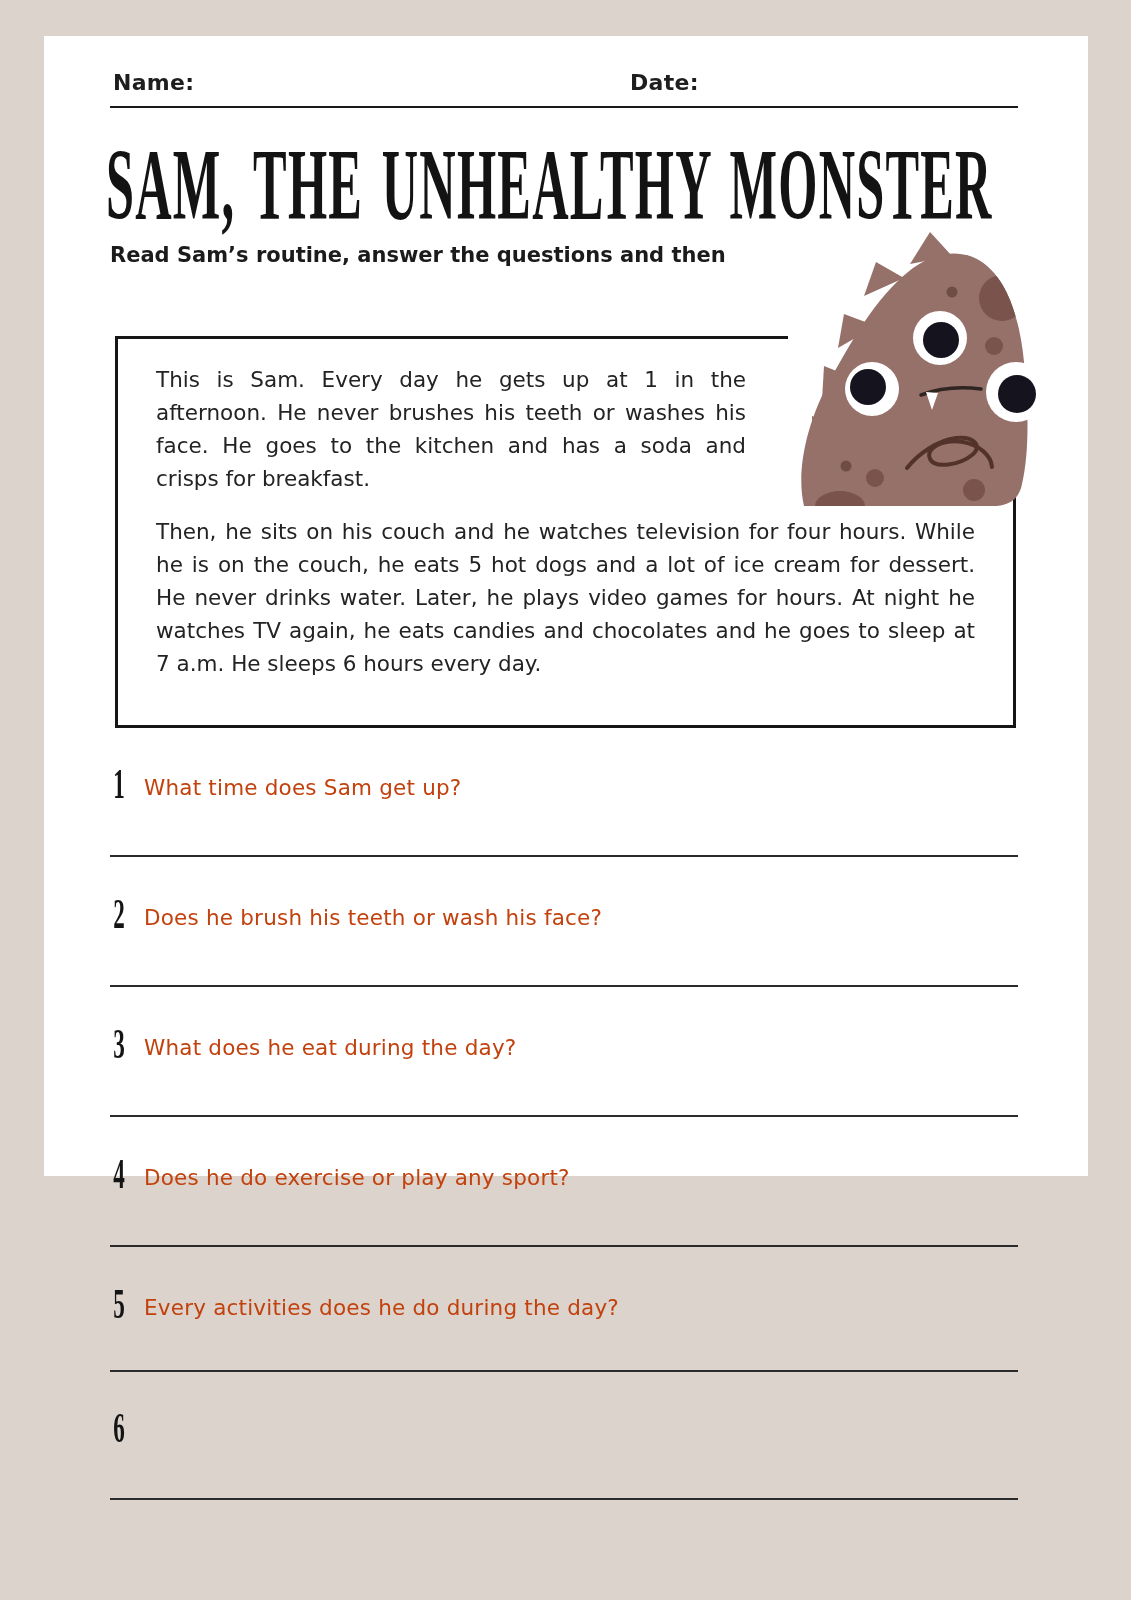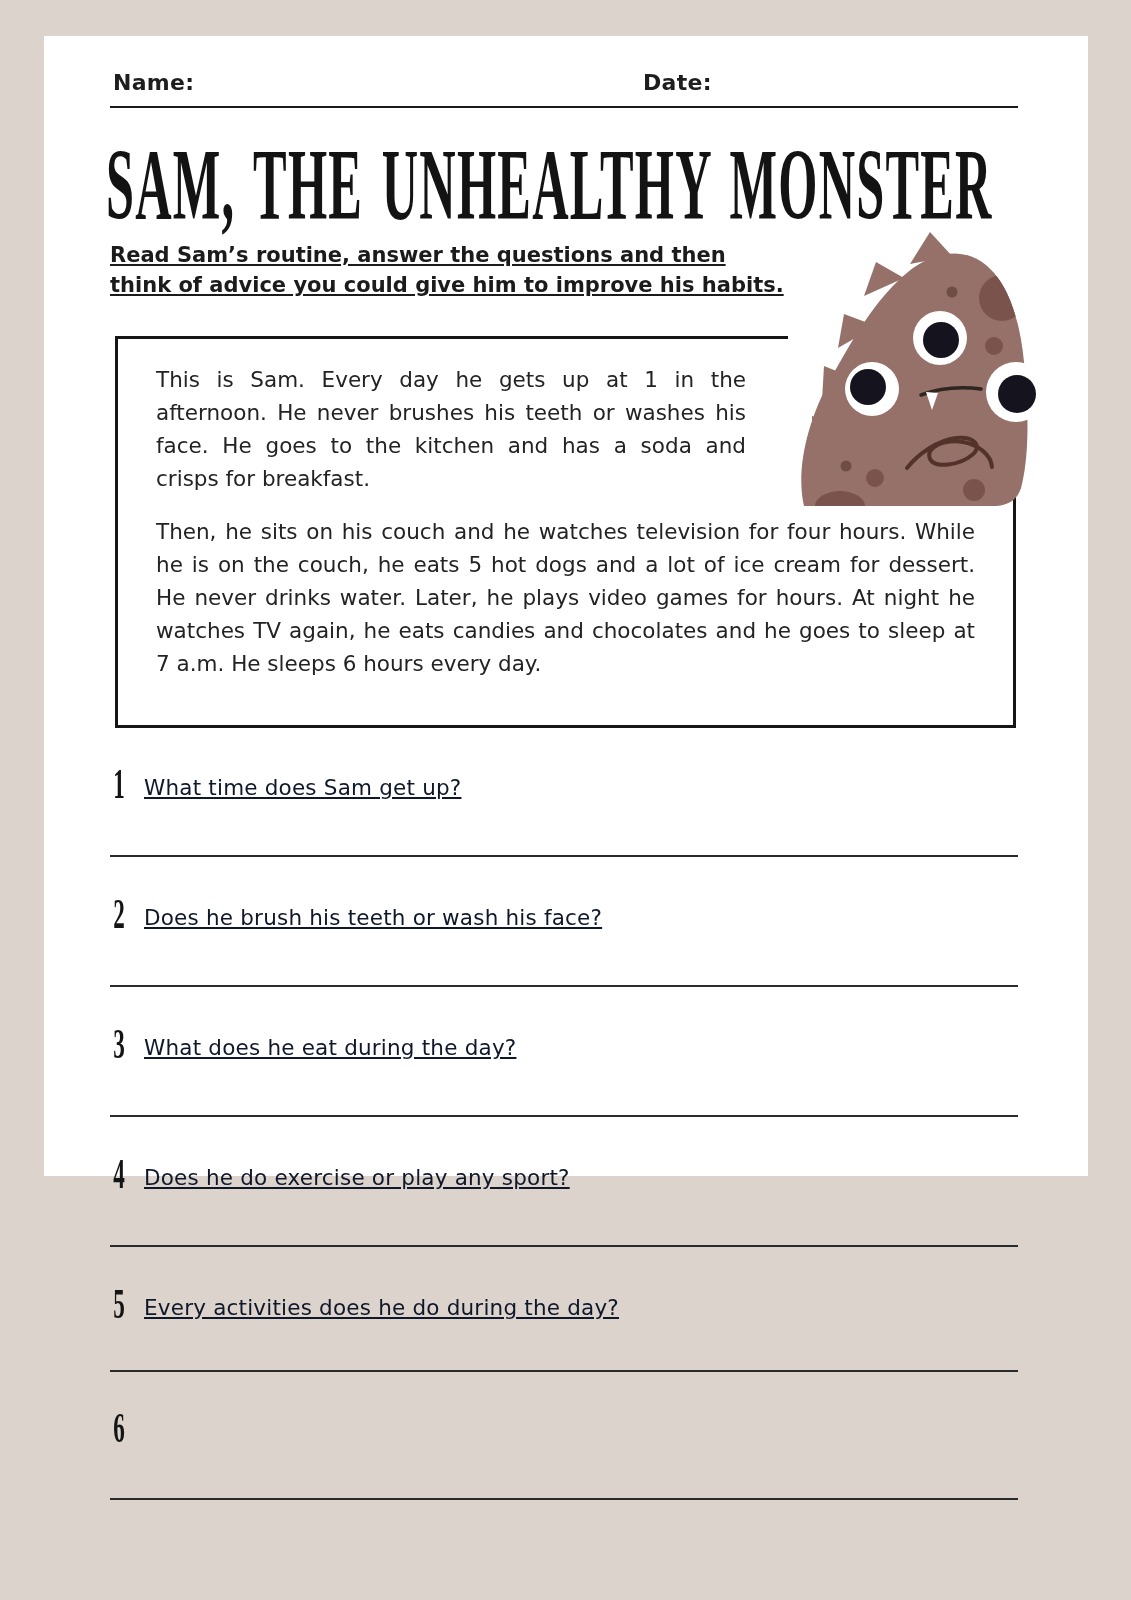"Date:" .hdr-label.date { left: 599px -> 586px }
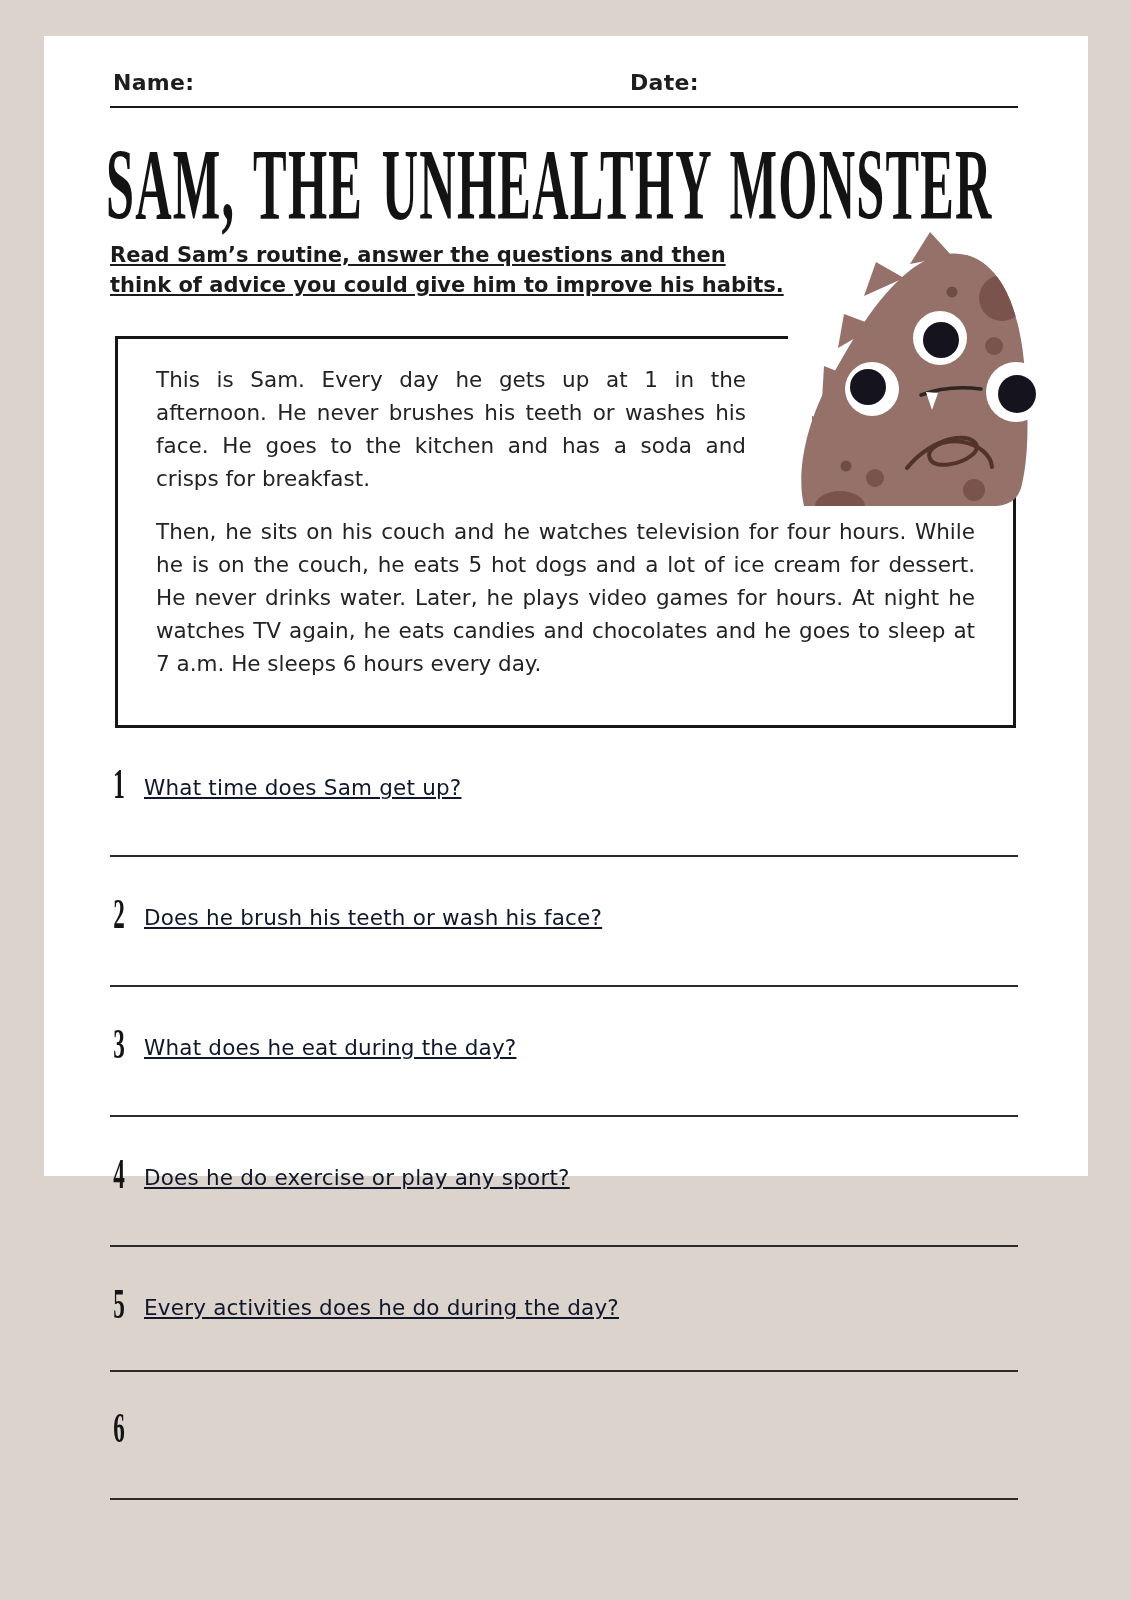"Read Sam’s routine, answer the" .instructions { text-decoration: underline -> none }
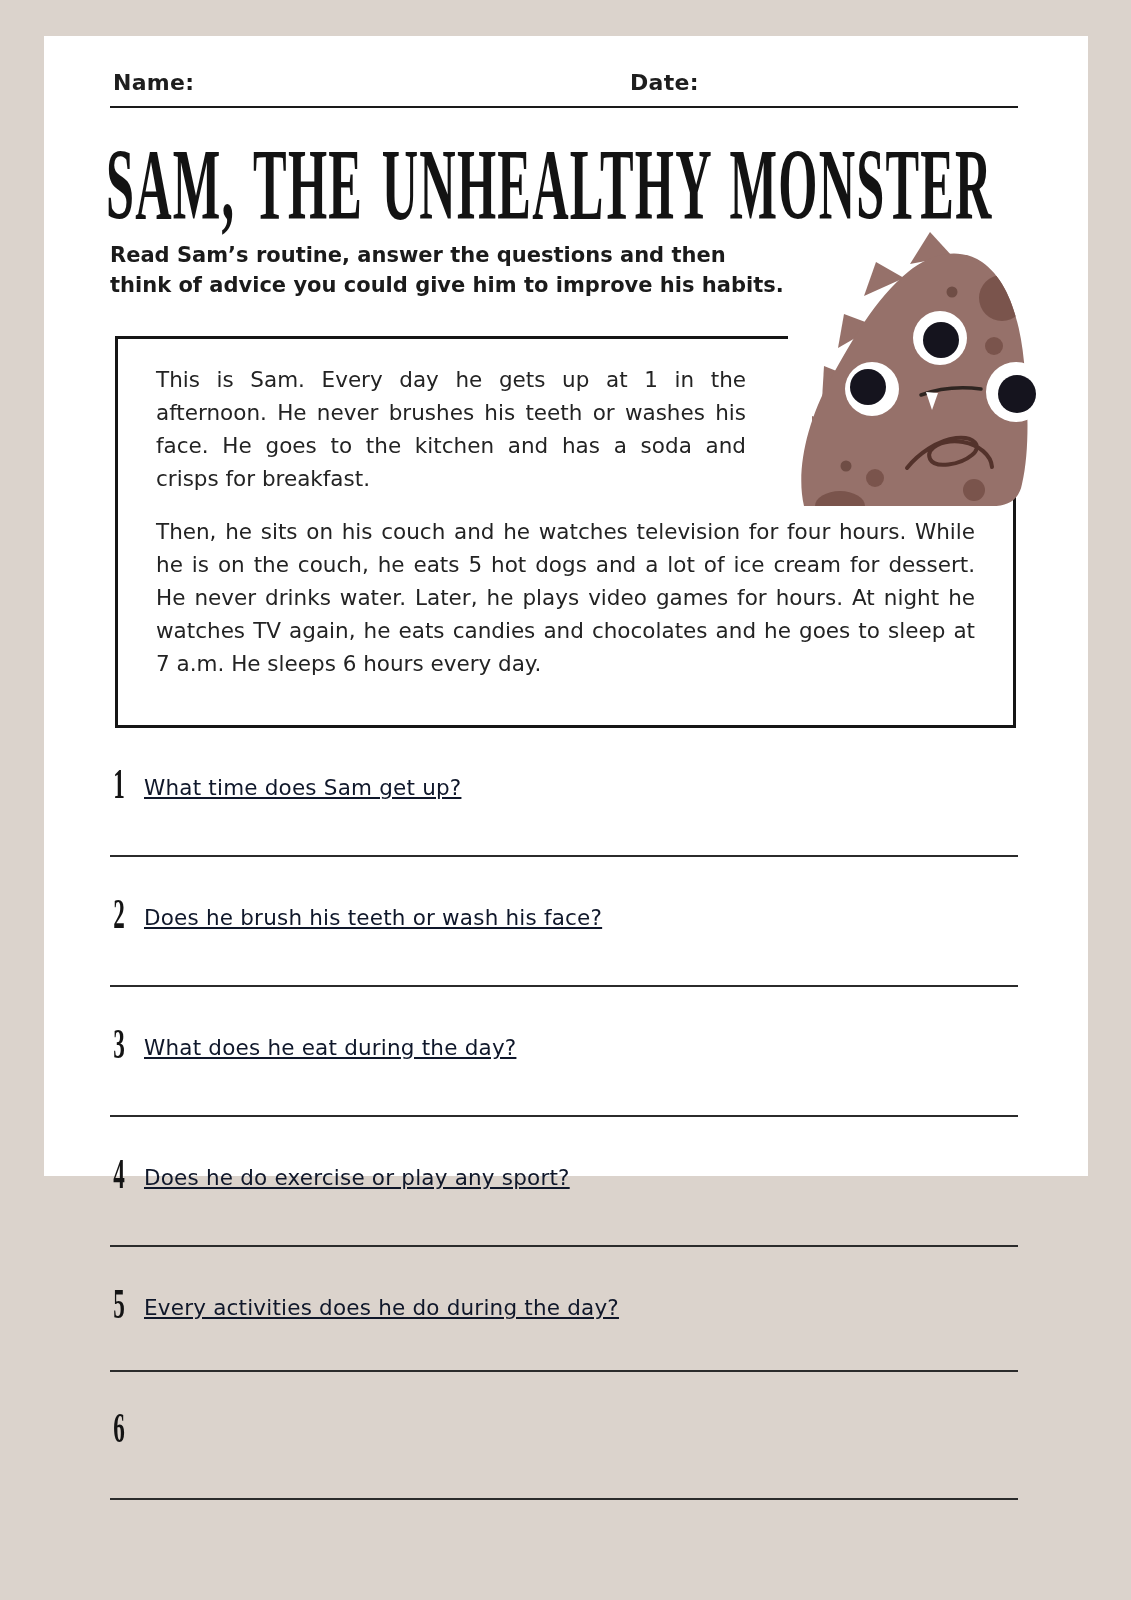"think of advice you could" div { html: <div>think of advice you could give him to improve his habits.</div> -> none }
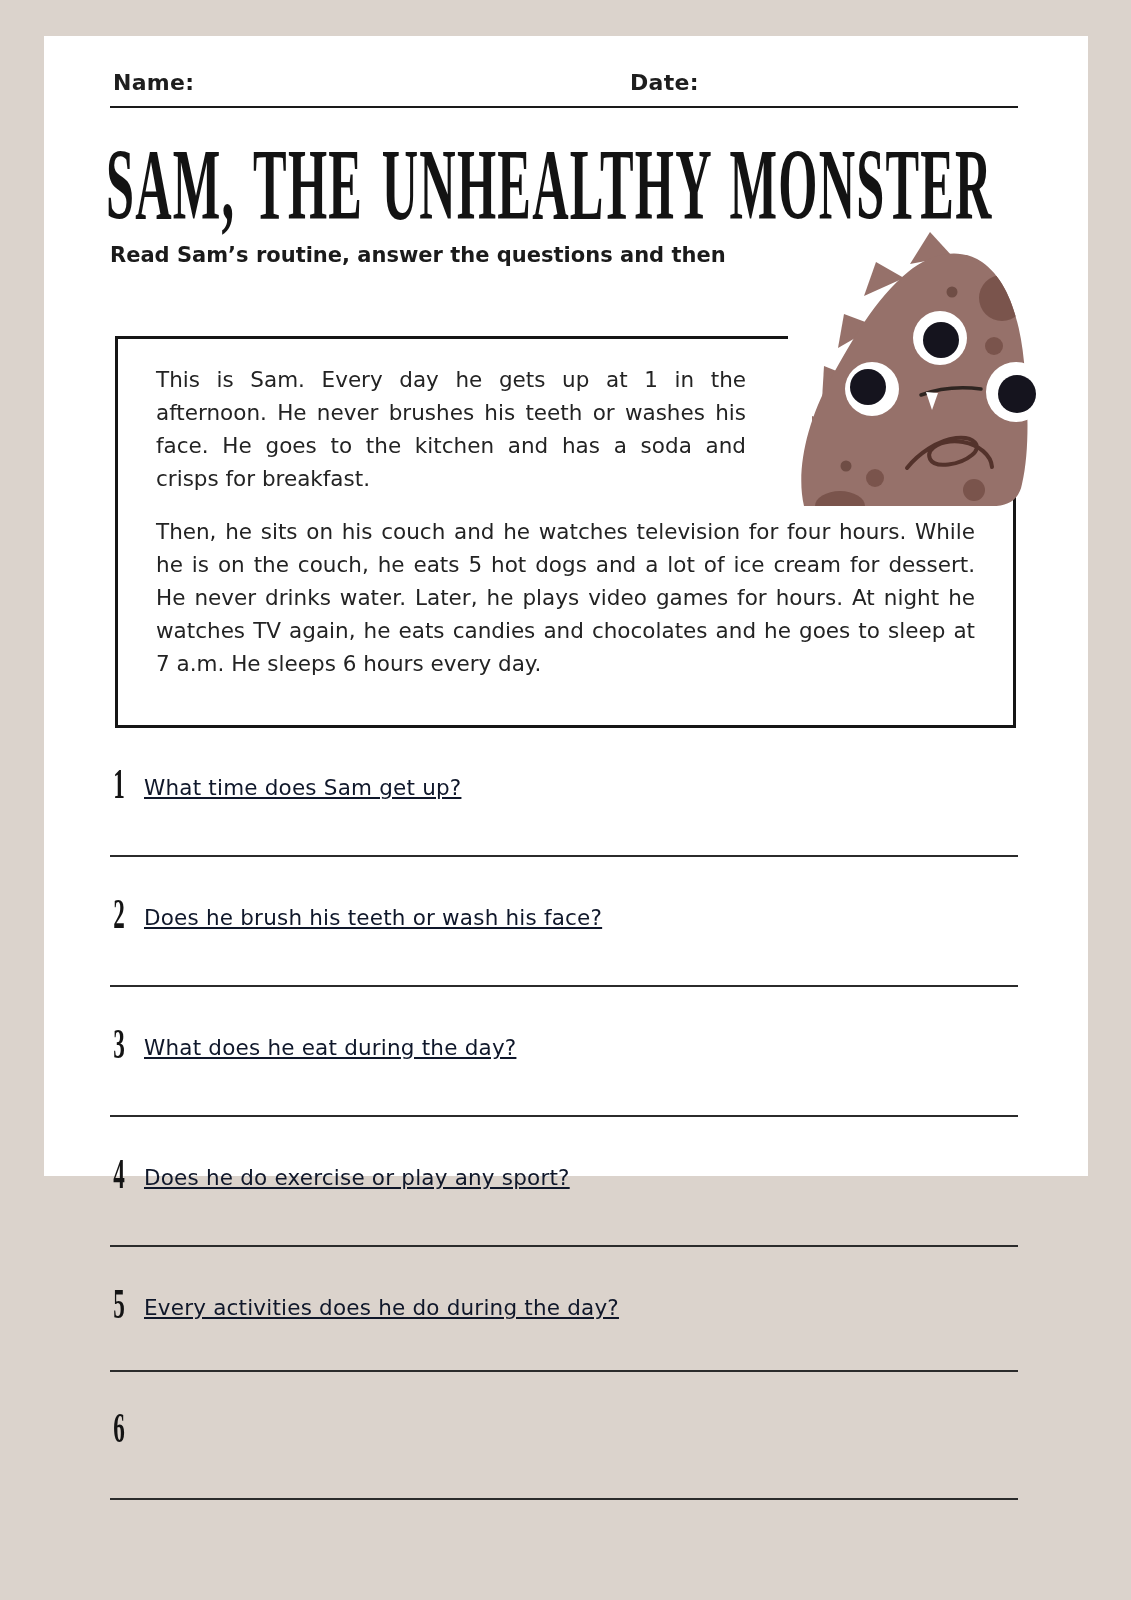"What time does Sam get" .qtext { color: #0f172a -> #c2410c; text-decoration: underline -> none }
